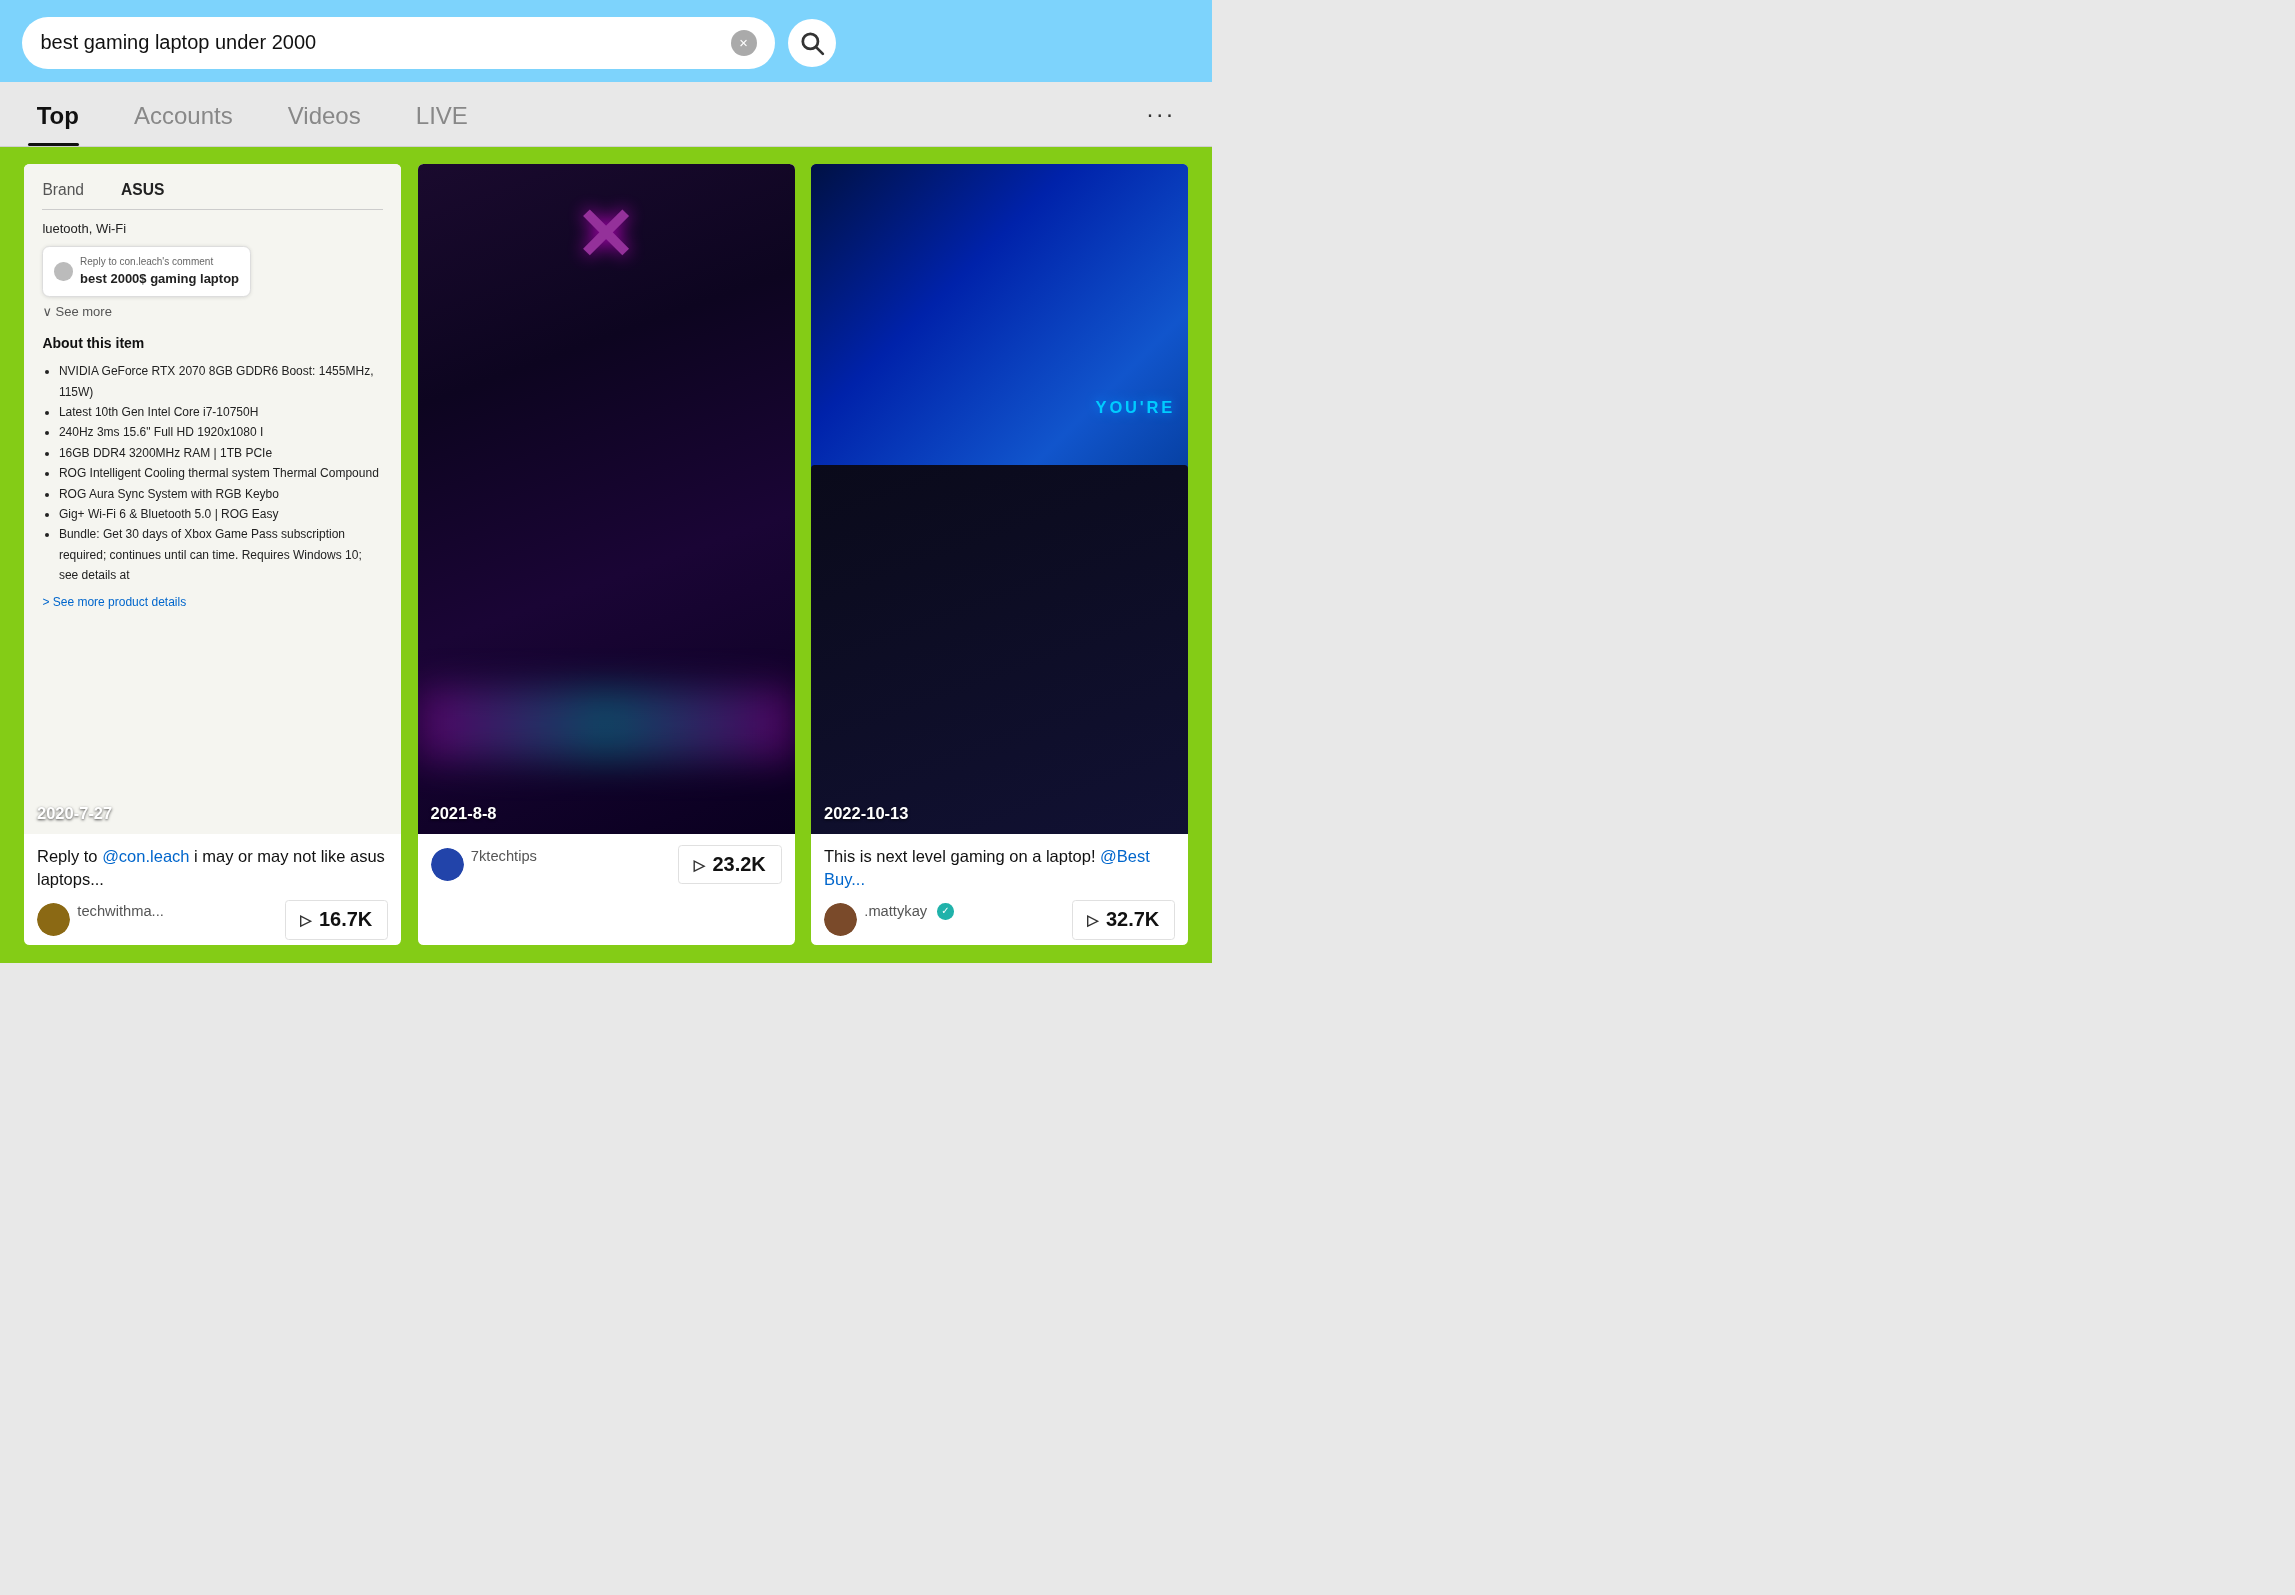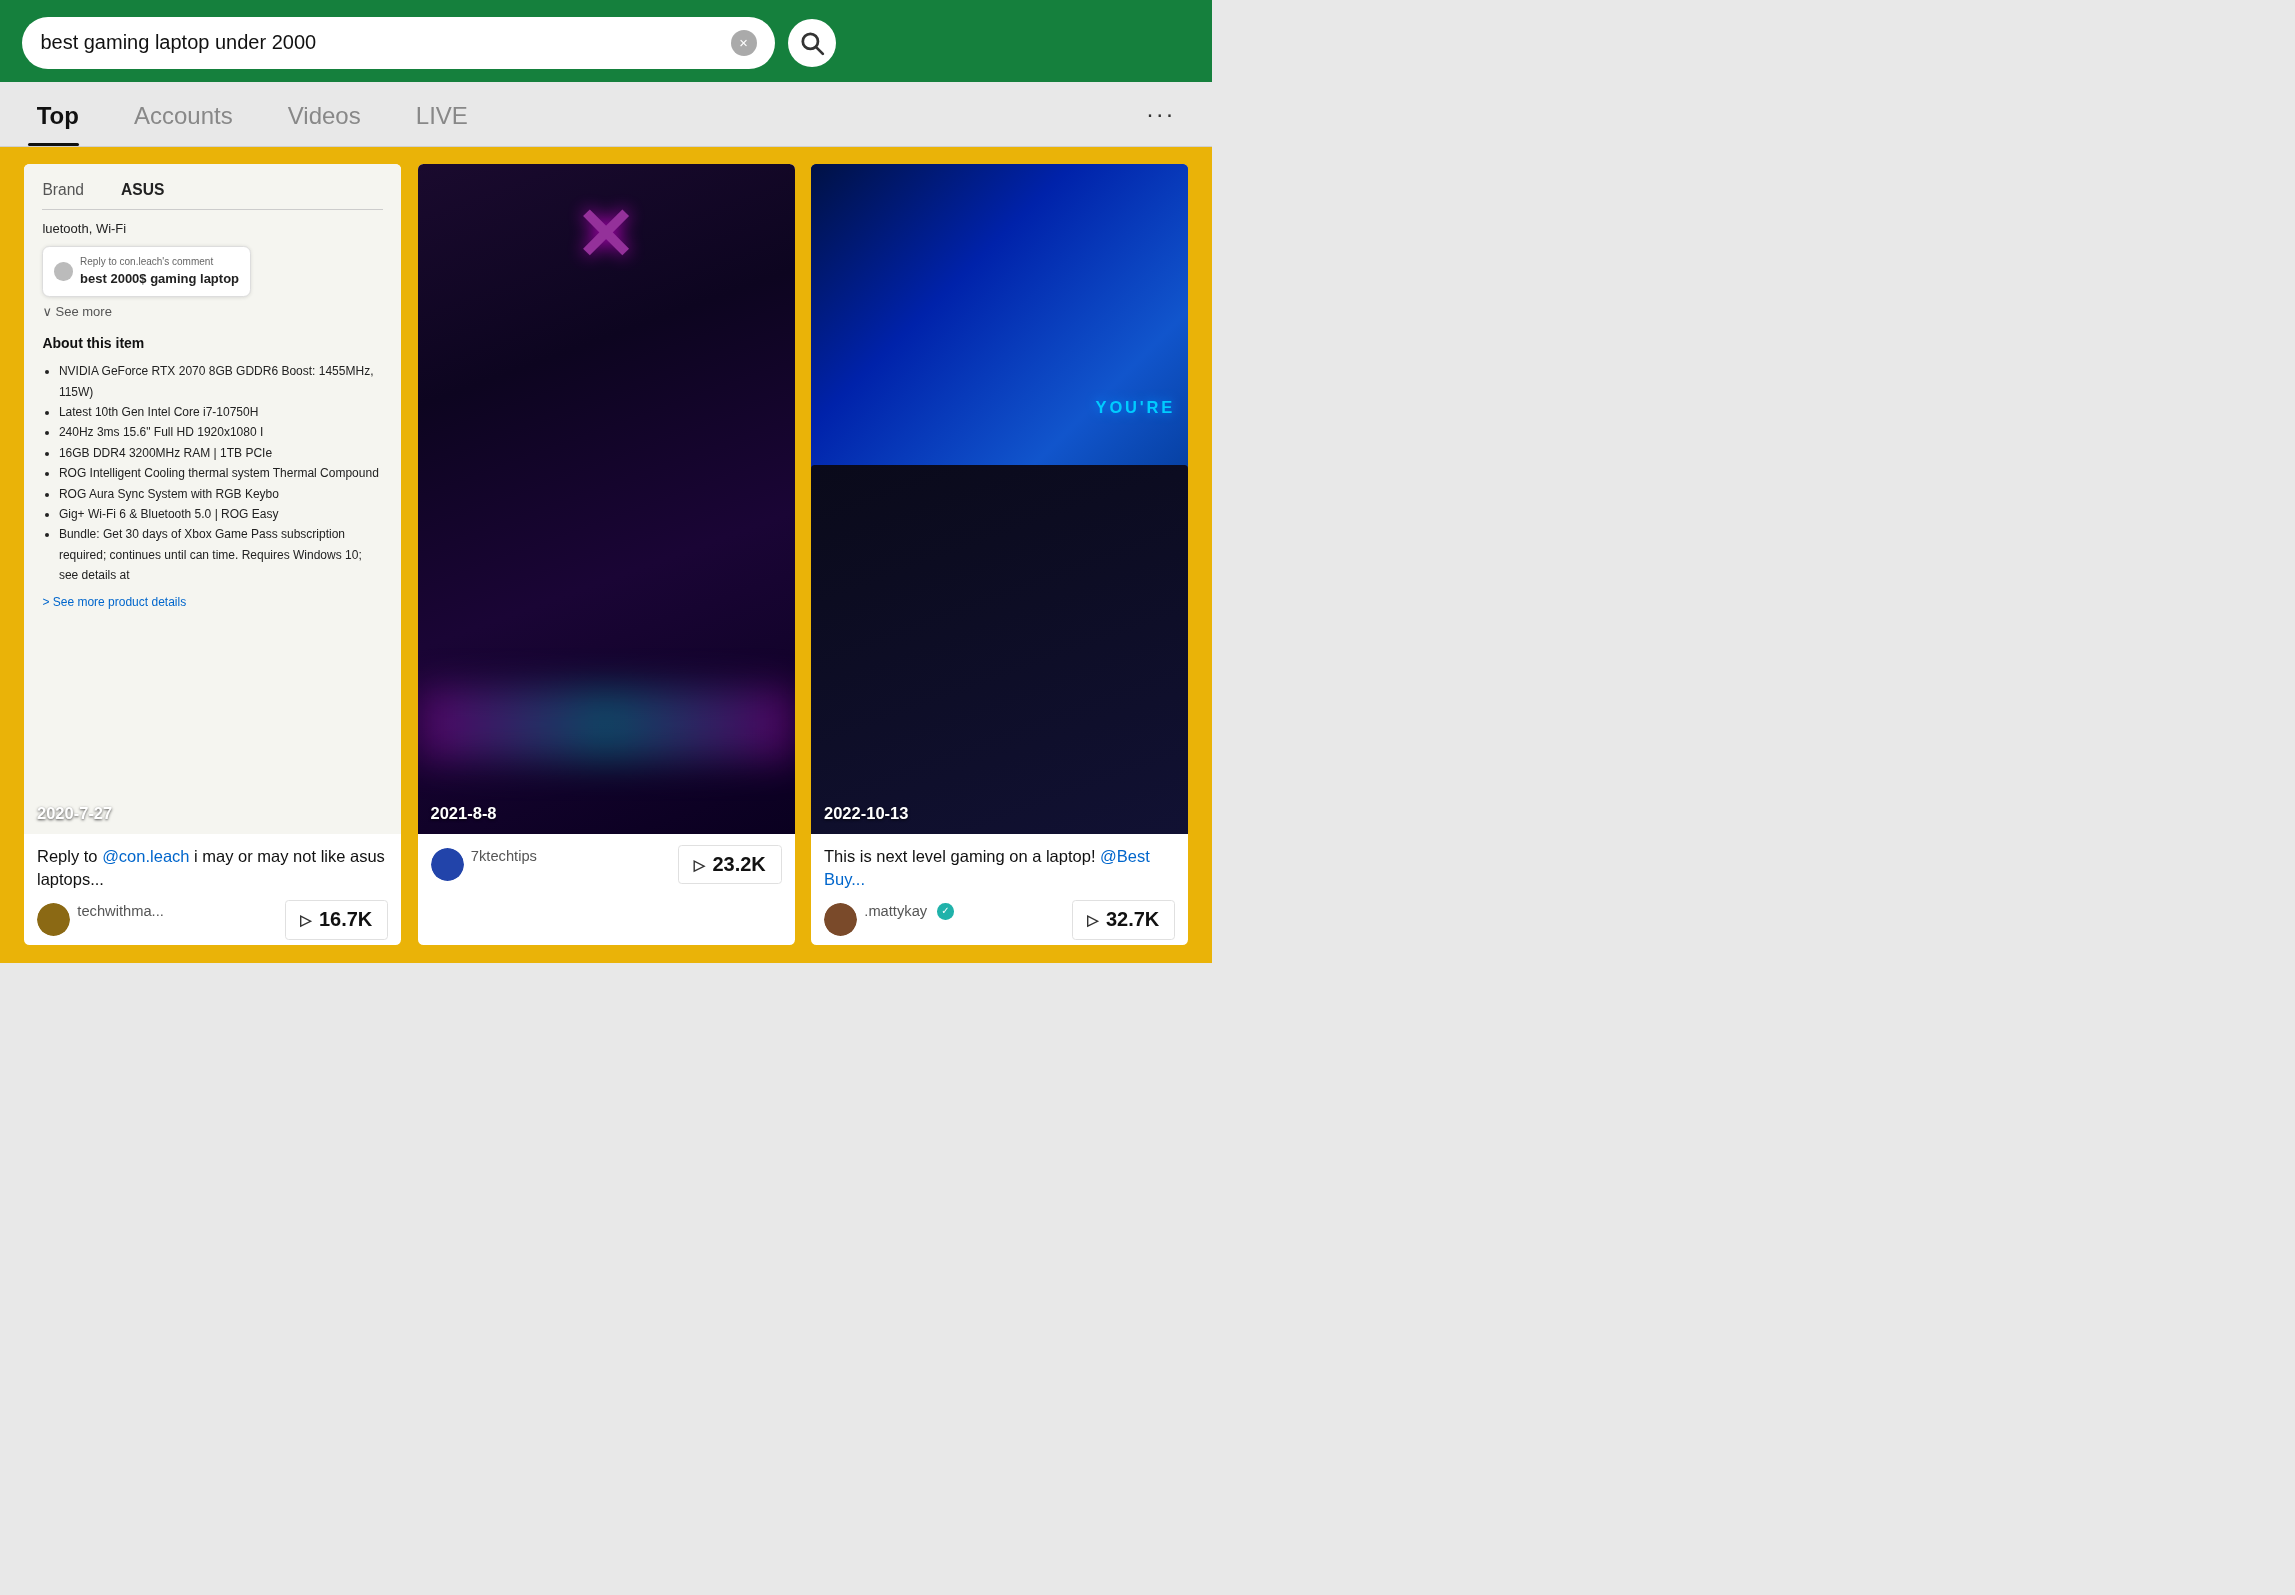"best gaming laptop under 2000" .search-bar-container { background: #15803d -> #7dd3fc }
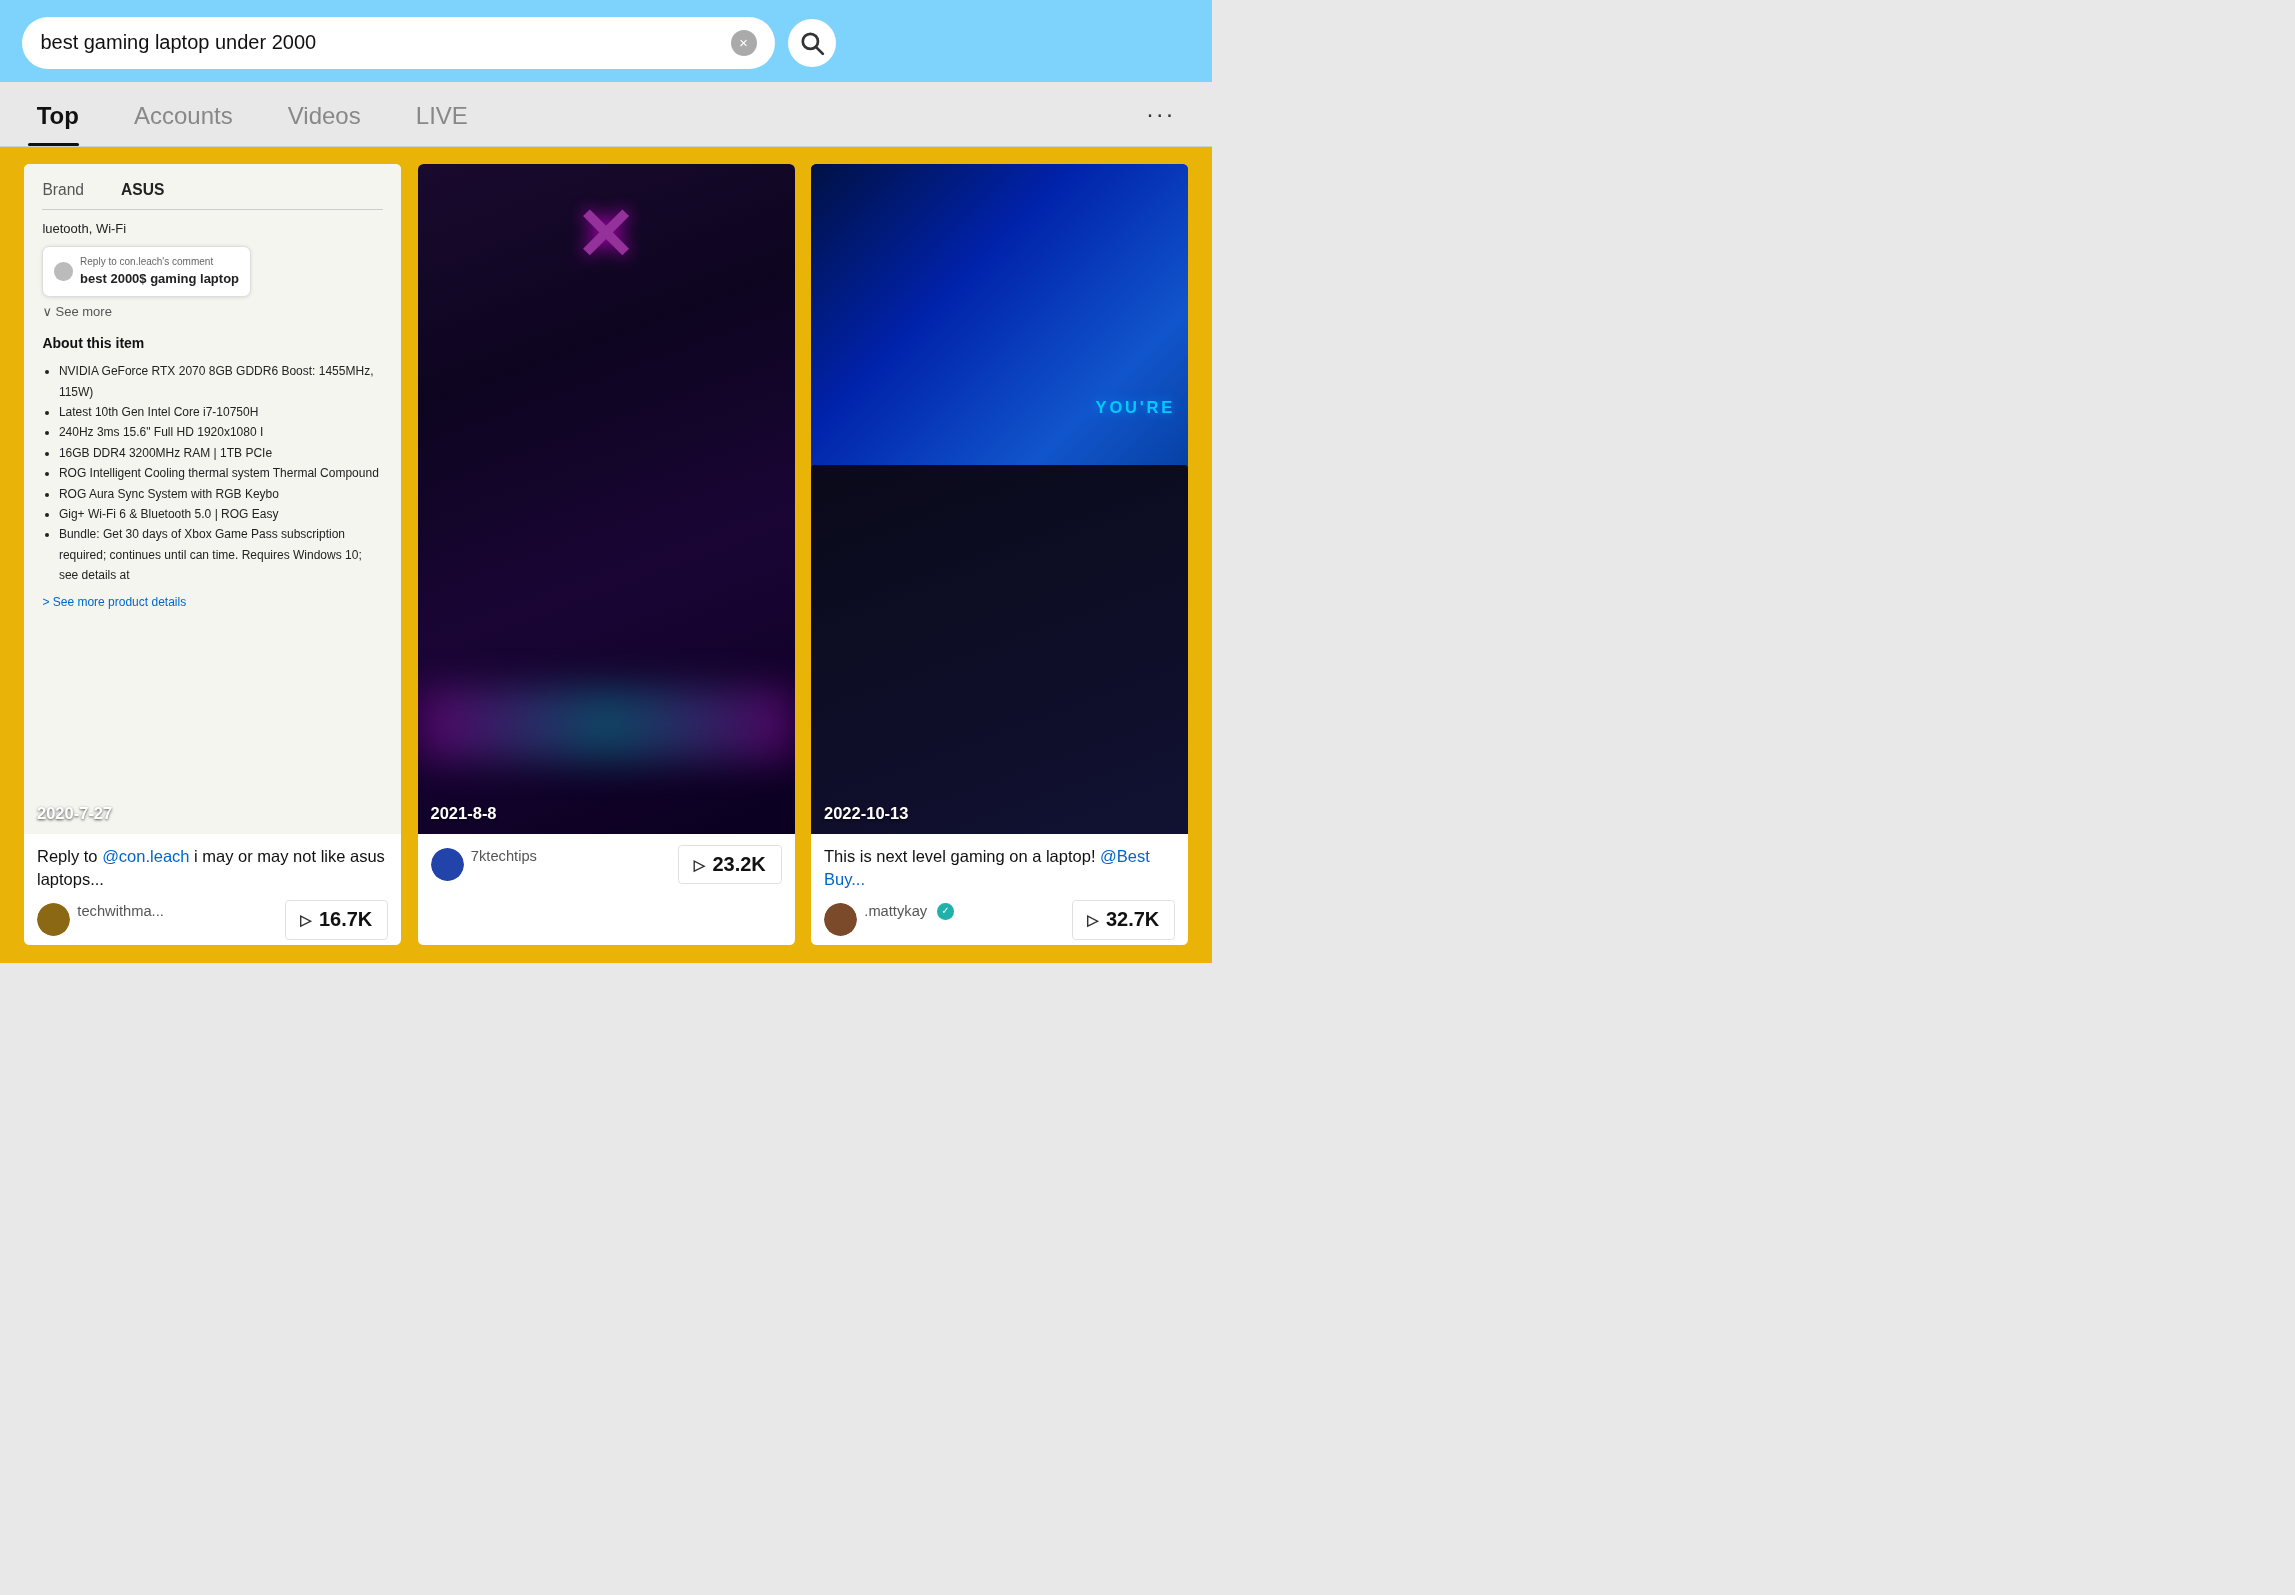"Brand" .content-area { background: #eab308 -> #84cc16 }
